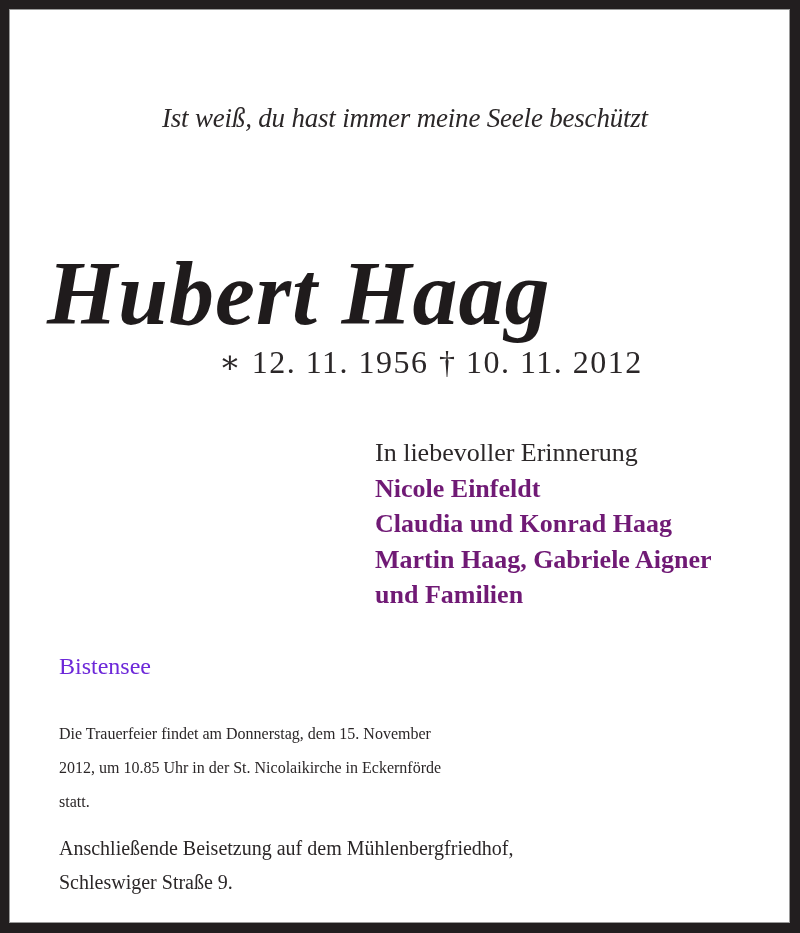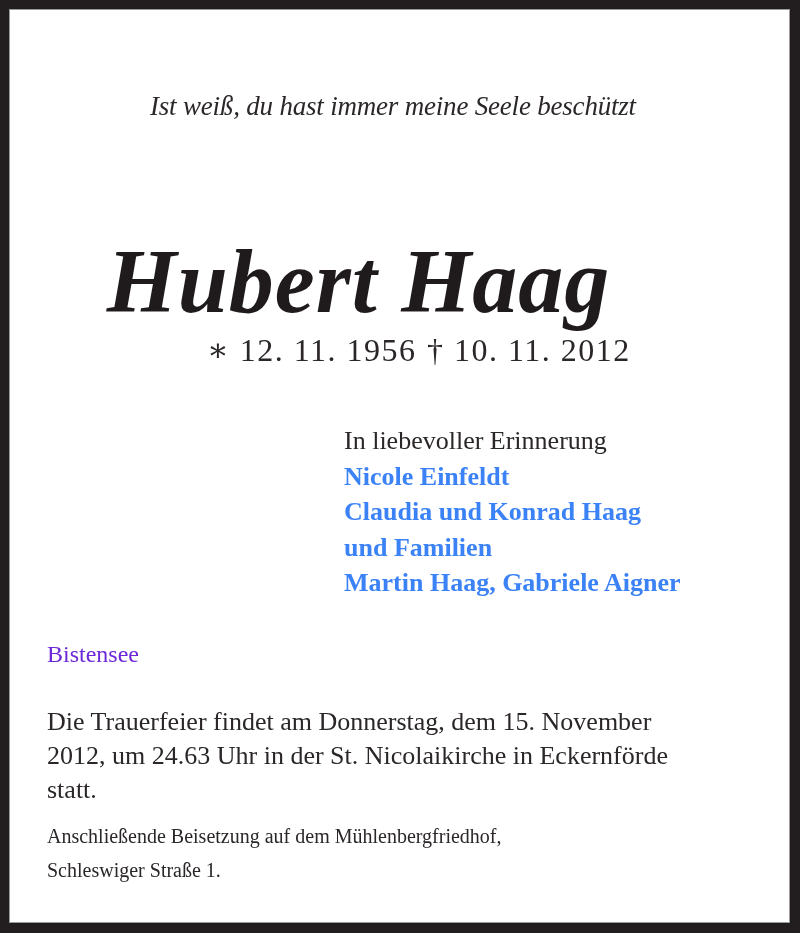"Ist weiß, du hast immer" .abs { margin: 0 -> 12px }
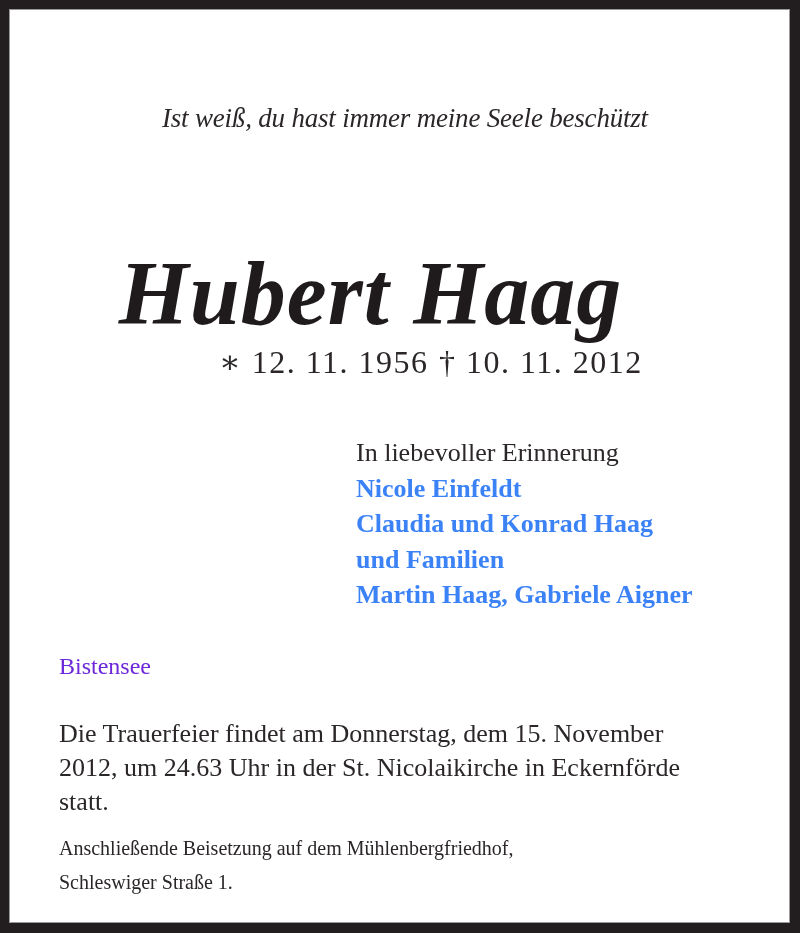"Hubert Haag" .name { text-align: center -> left }
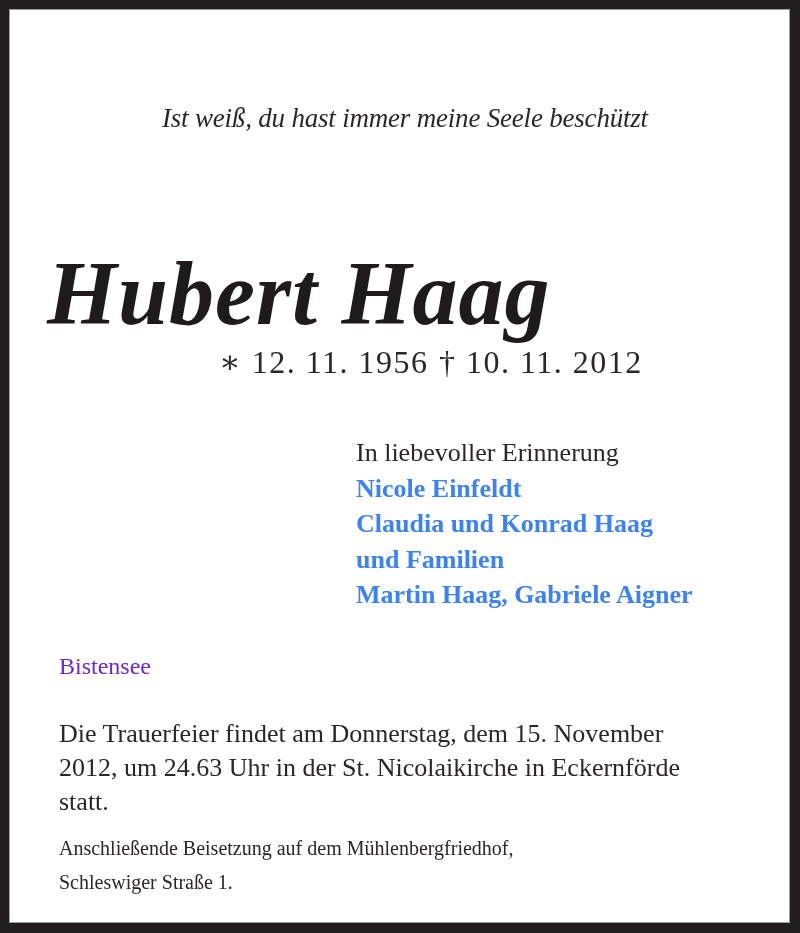"In liebevoller Erinnerung" .memory { left: 335px -> 354px }
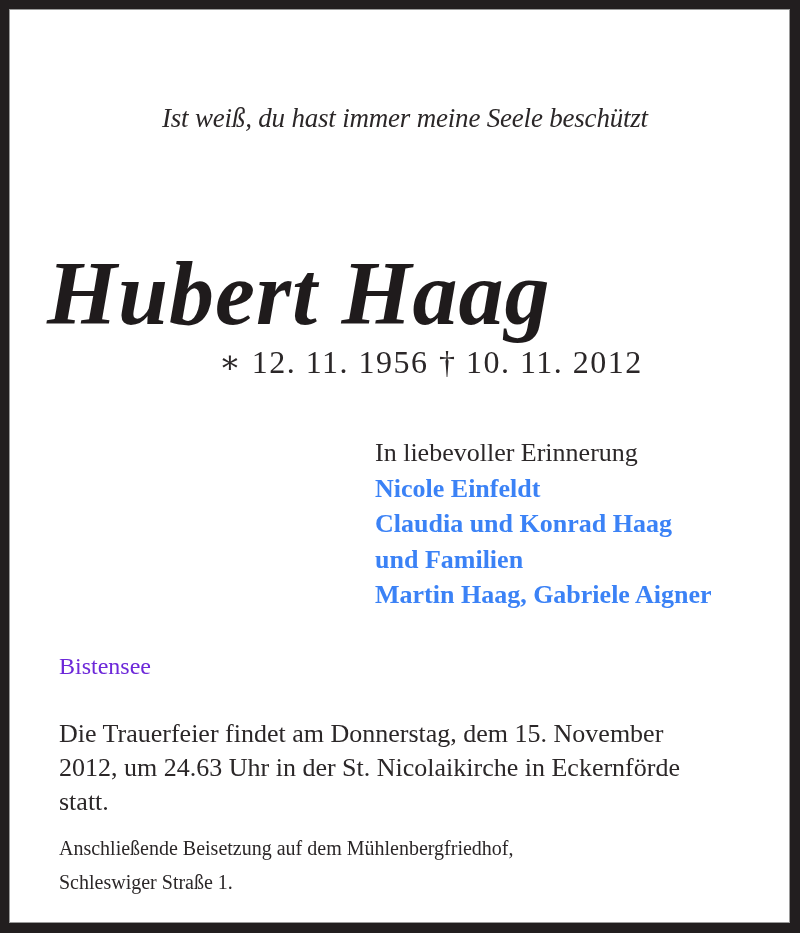"Nicole Einfeldt" .memory .mourner { color: #3b82f6 -> #701a75 }
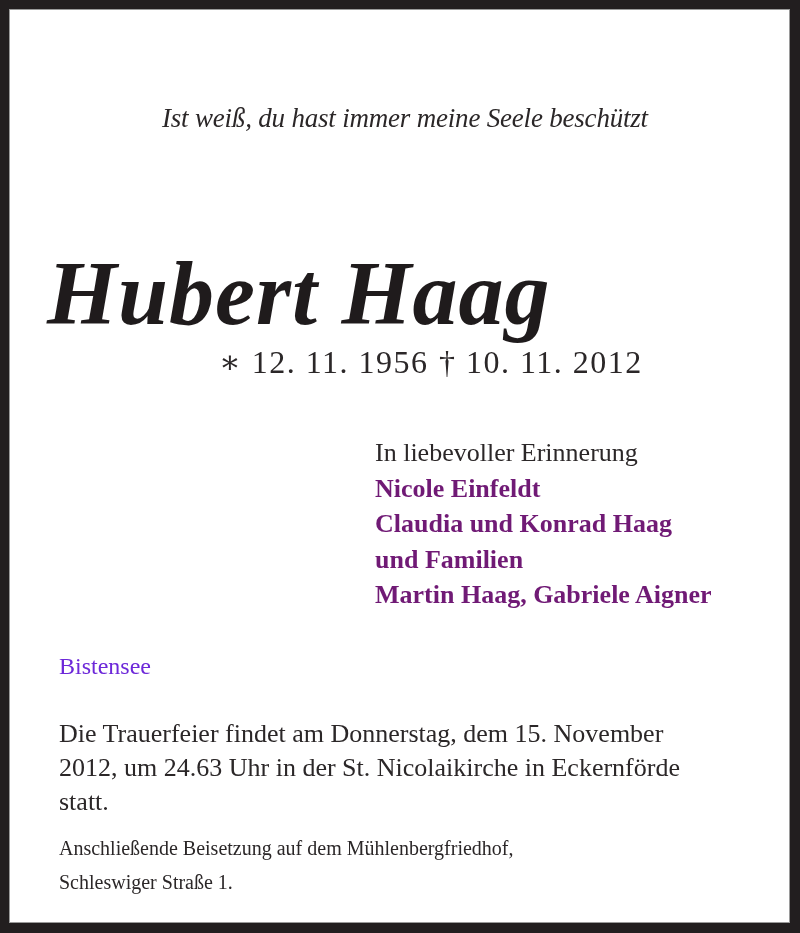"und Familien" div.mourner { order: before "Martin Haag, Gabriele Aigner" -> after "Martin Haag, Gabriele Aigner" }
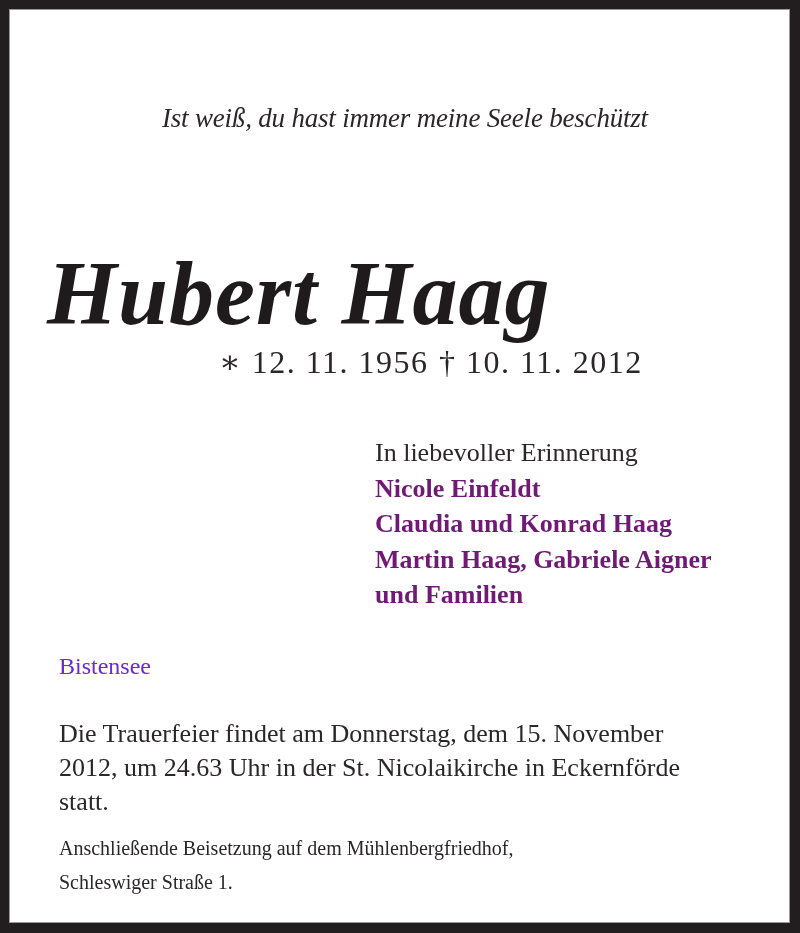"Die Trauerfeier findet am Donnerstag," .funeral { font-size: 26px -> 16px }
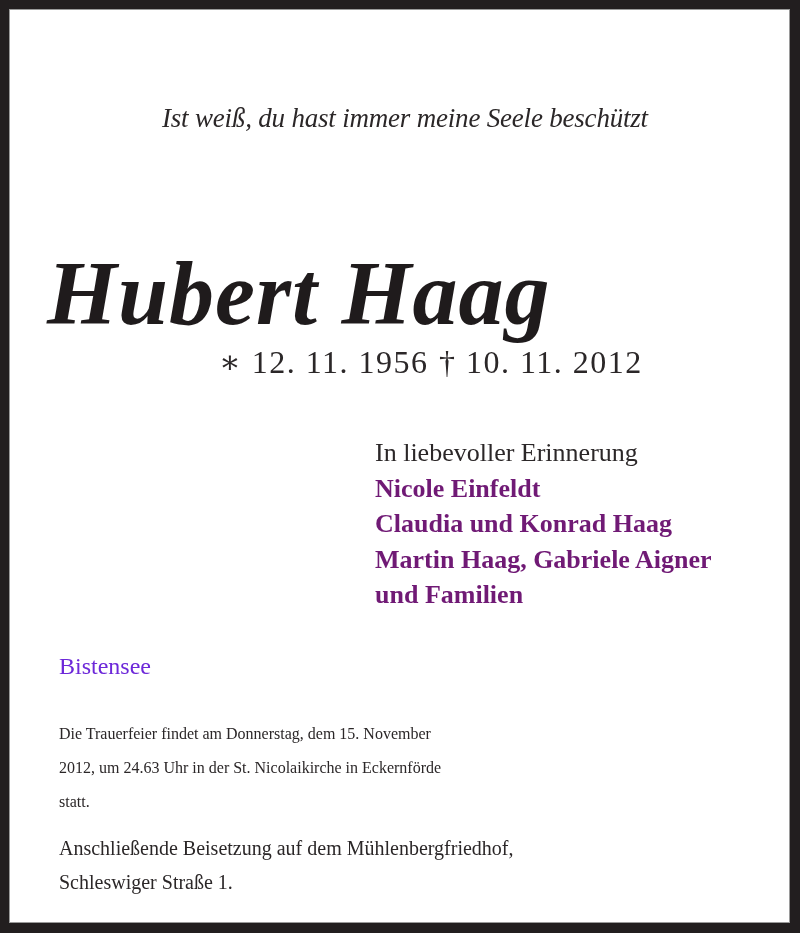"2012, um 24.63 Uhr in" div { text: 24.63 -> 10.85 }
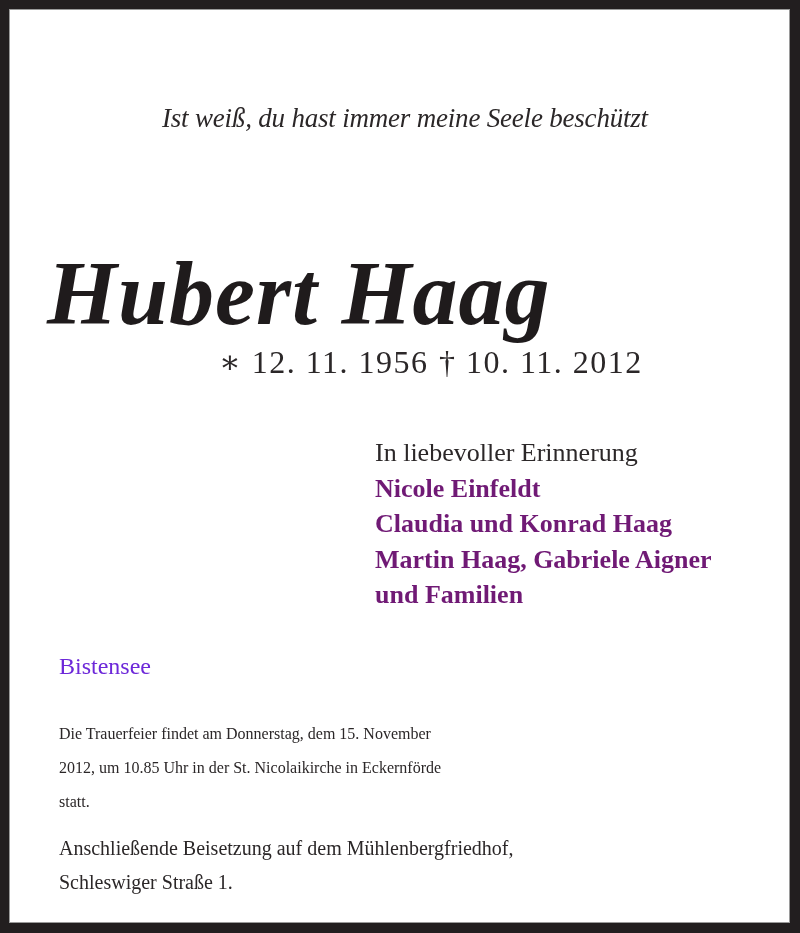"Schleswiger Straße 1." div { text: 1 -> 9 }
